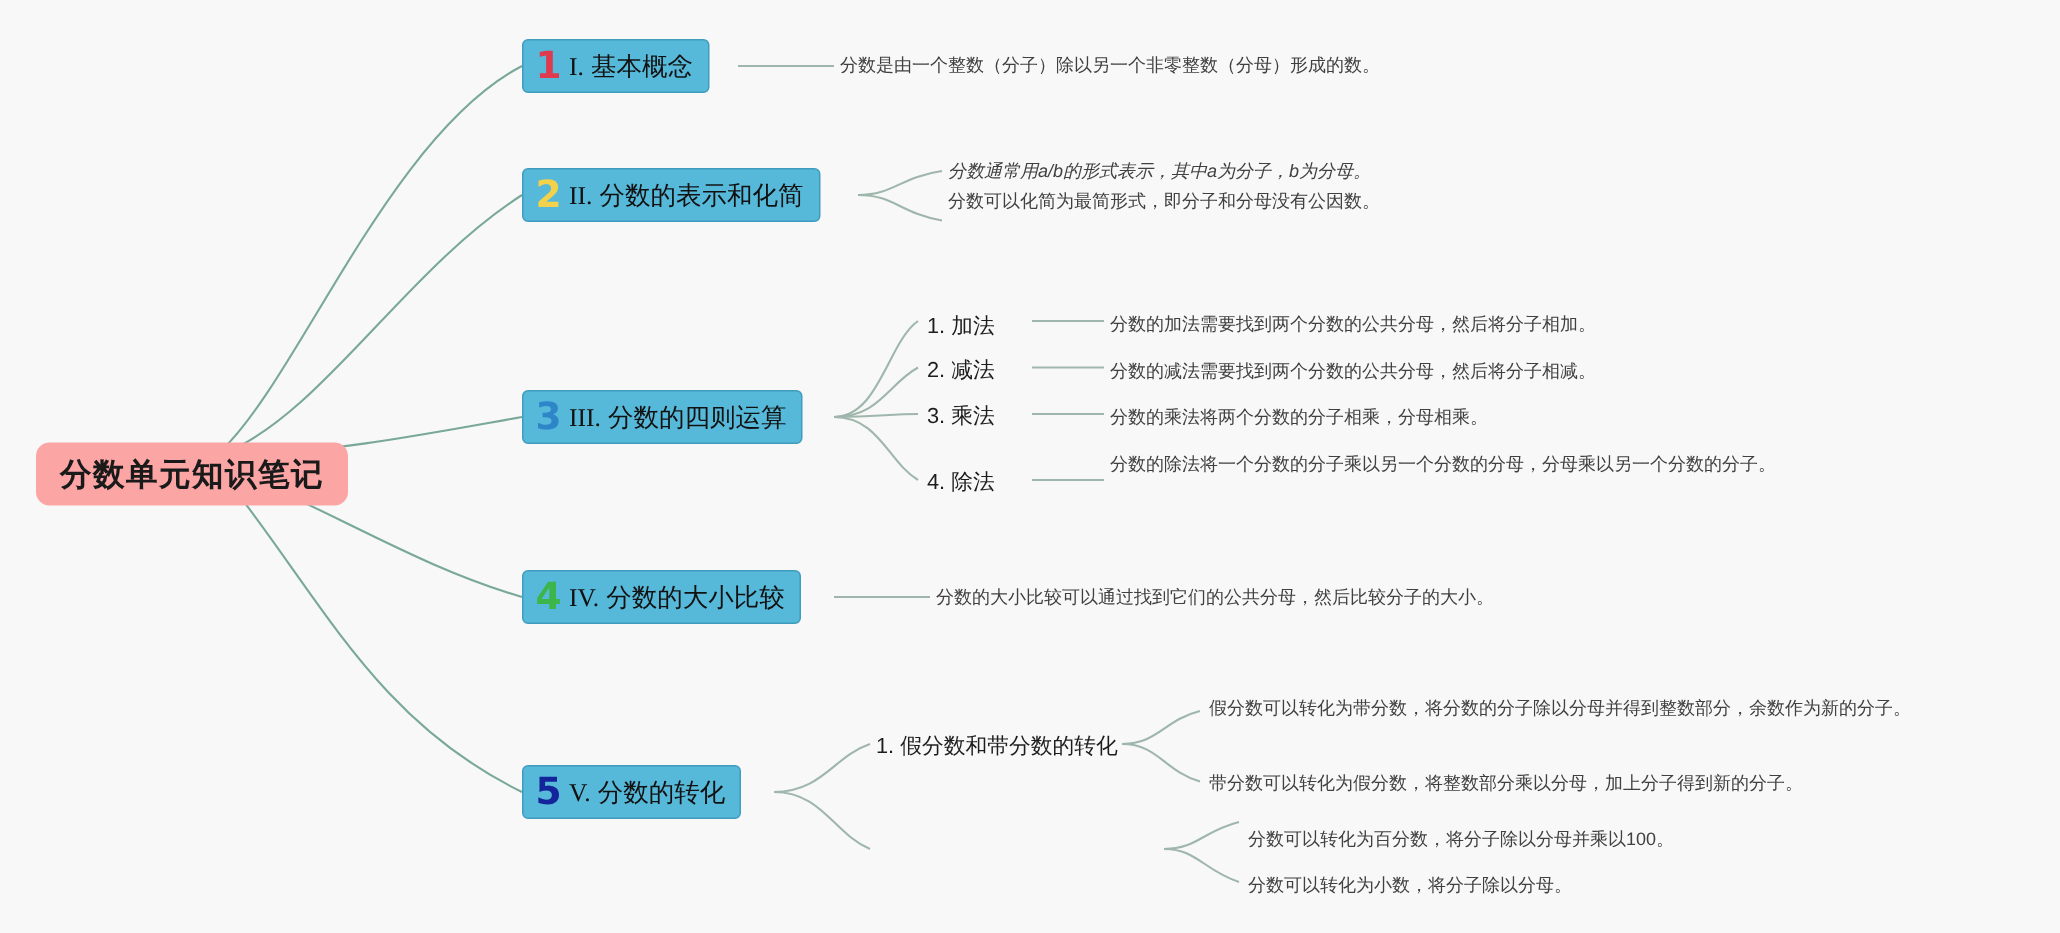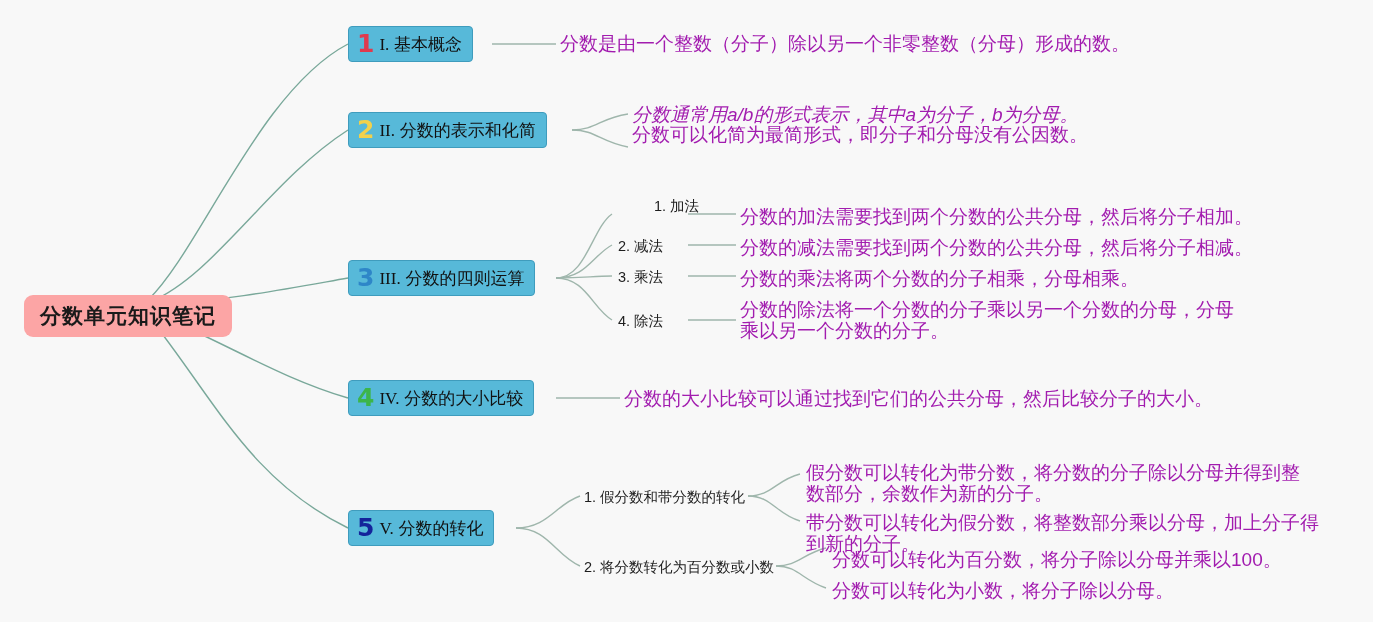"分数是由一个整数（分子）除以另一个非零整数（分母）形成的数。" .leaf { color: #a21caf -> #404040; font-size: 19px -> 12px }
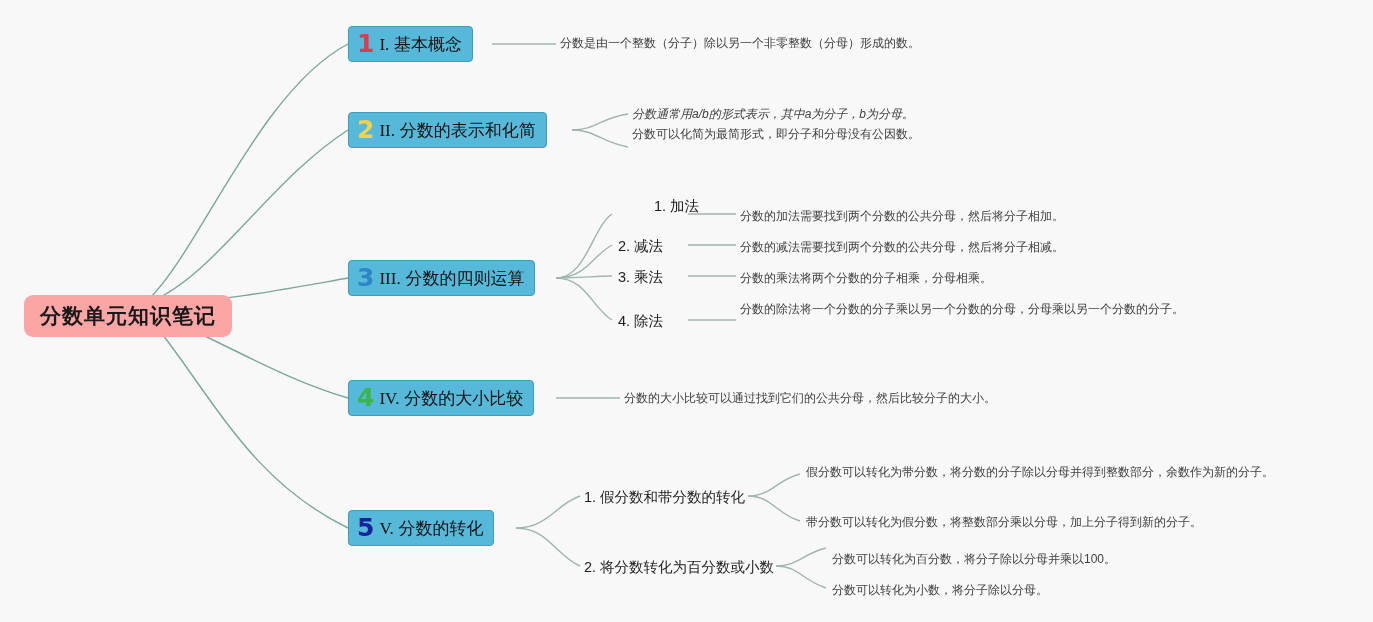"1. 加法" div.sub { margin-left: 36px -> none; top: 197px -> 208px }
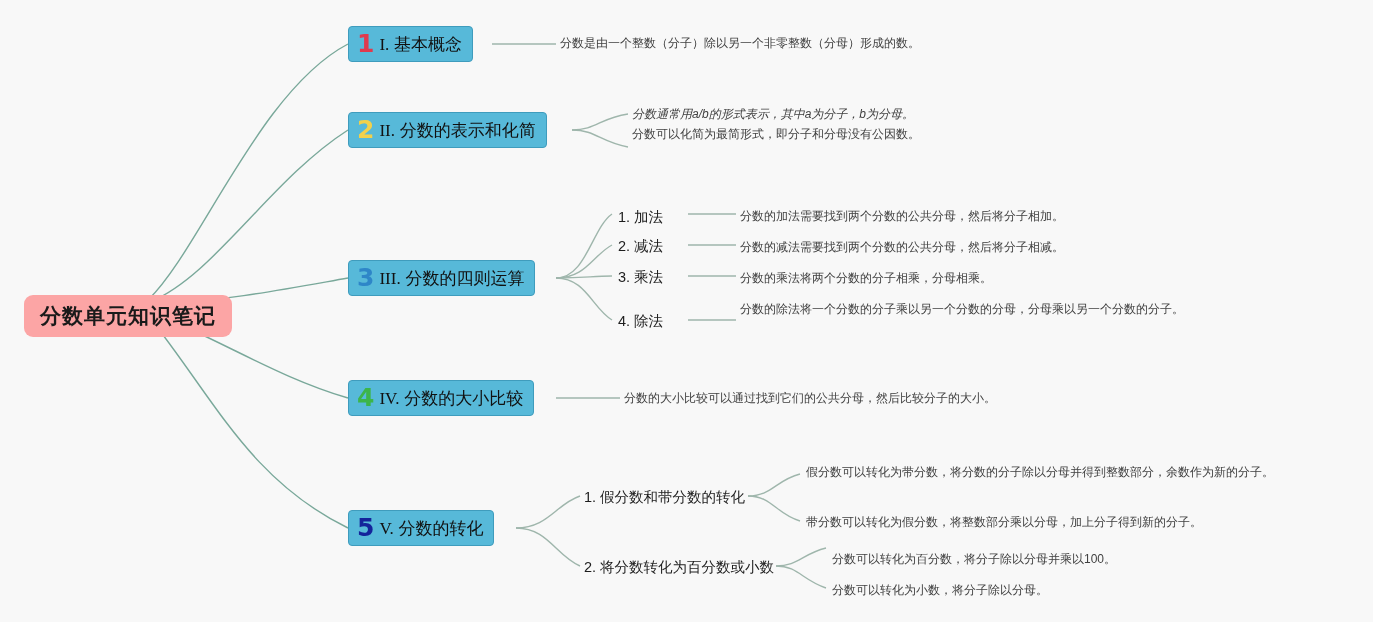"2. 将分数转化为百分数或小数" div.sub { html: <div>2. 将分数转化为百分数或小数</div> -> none }
